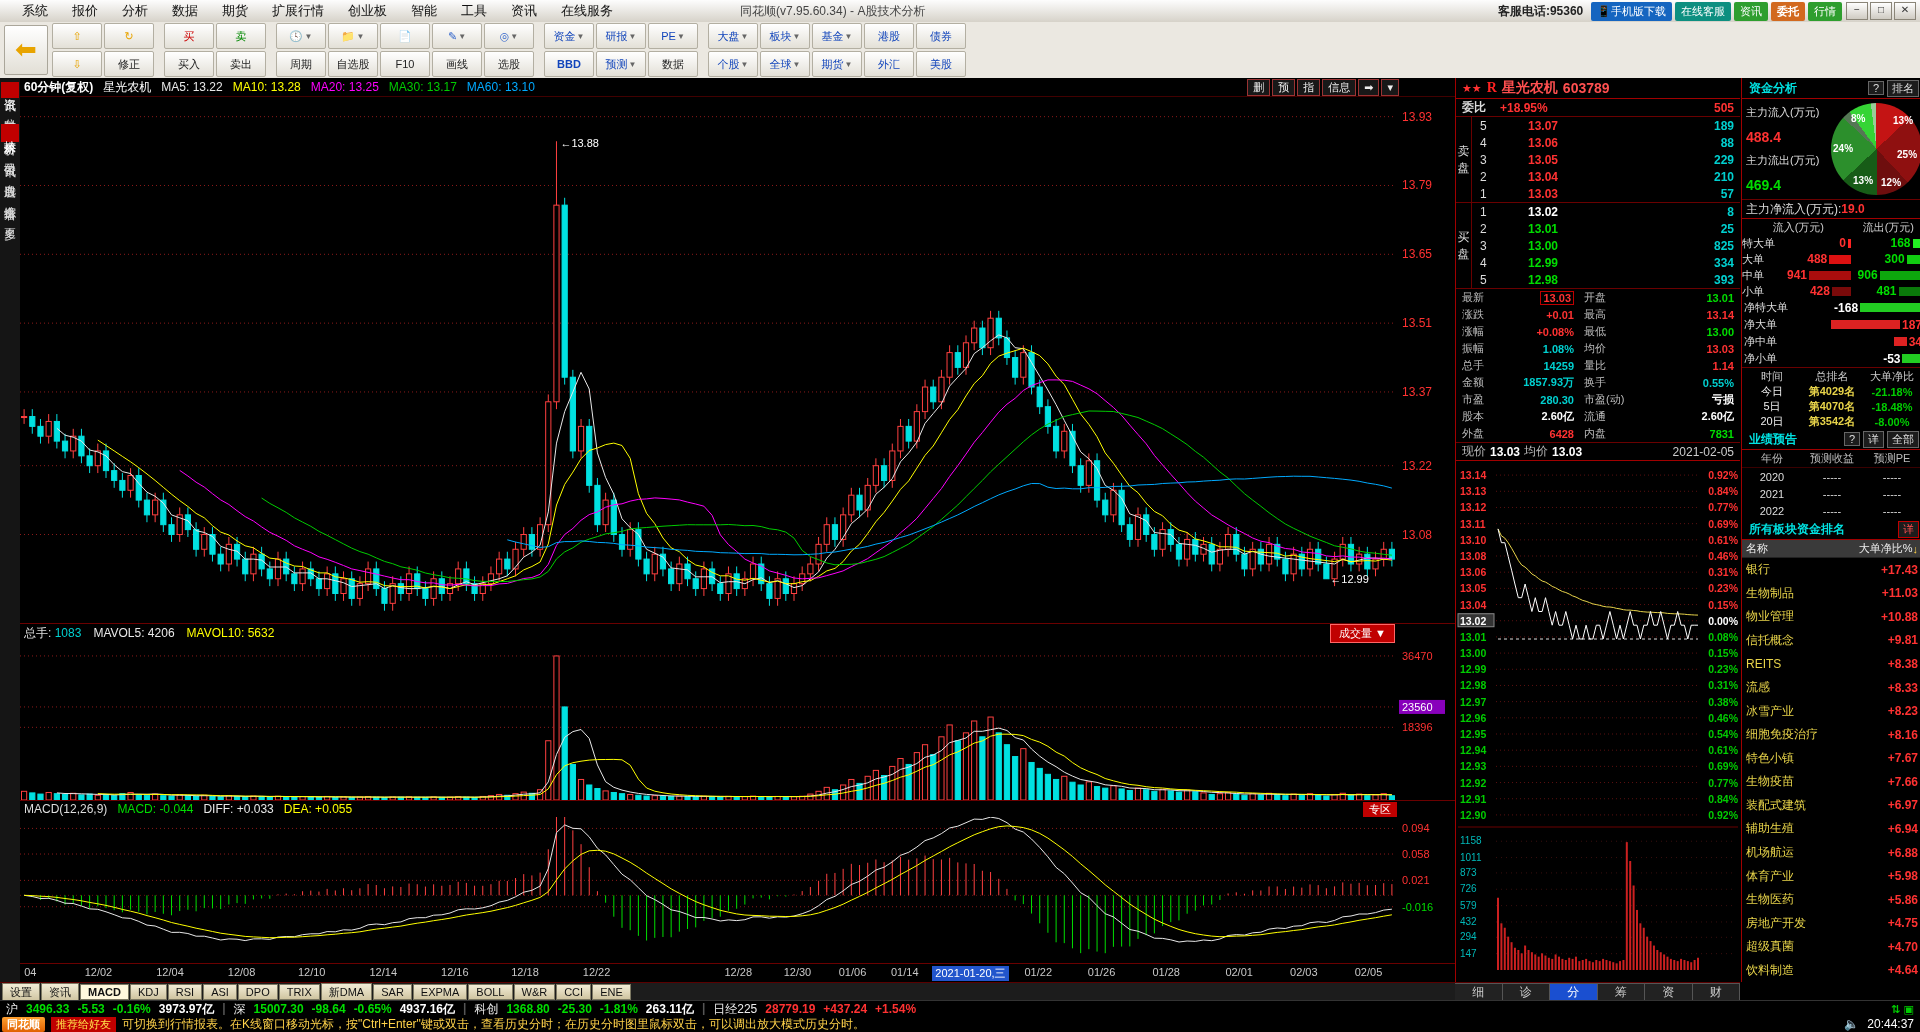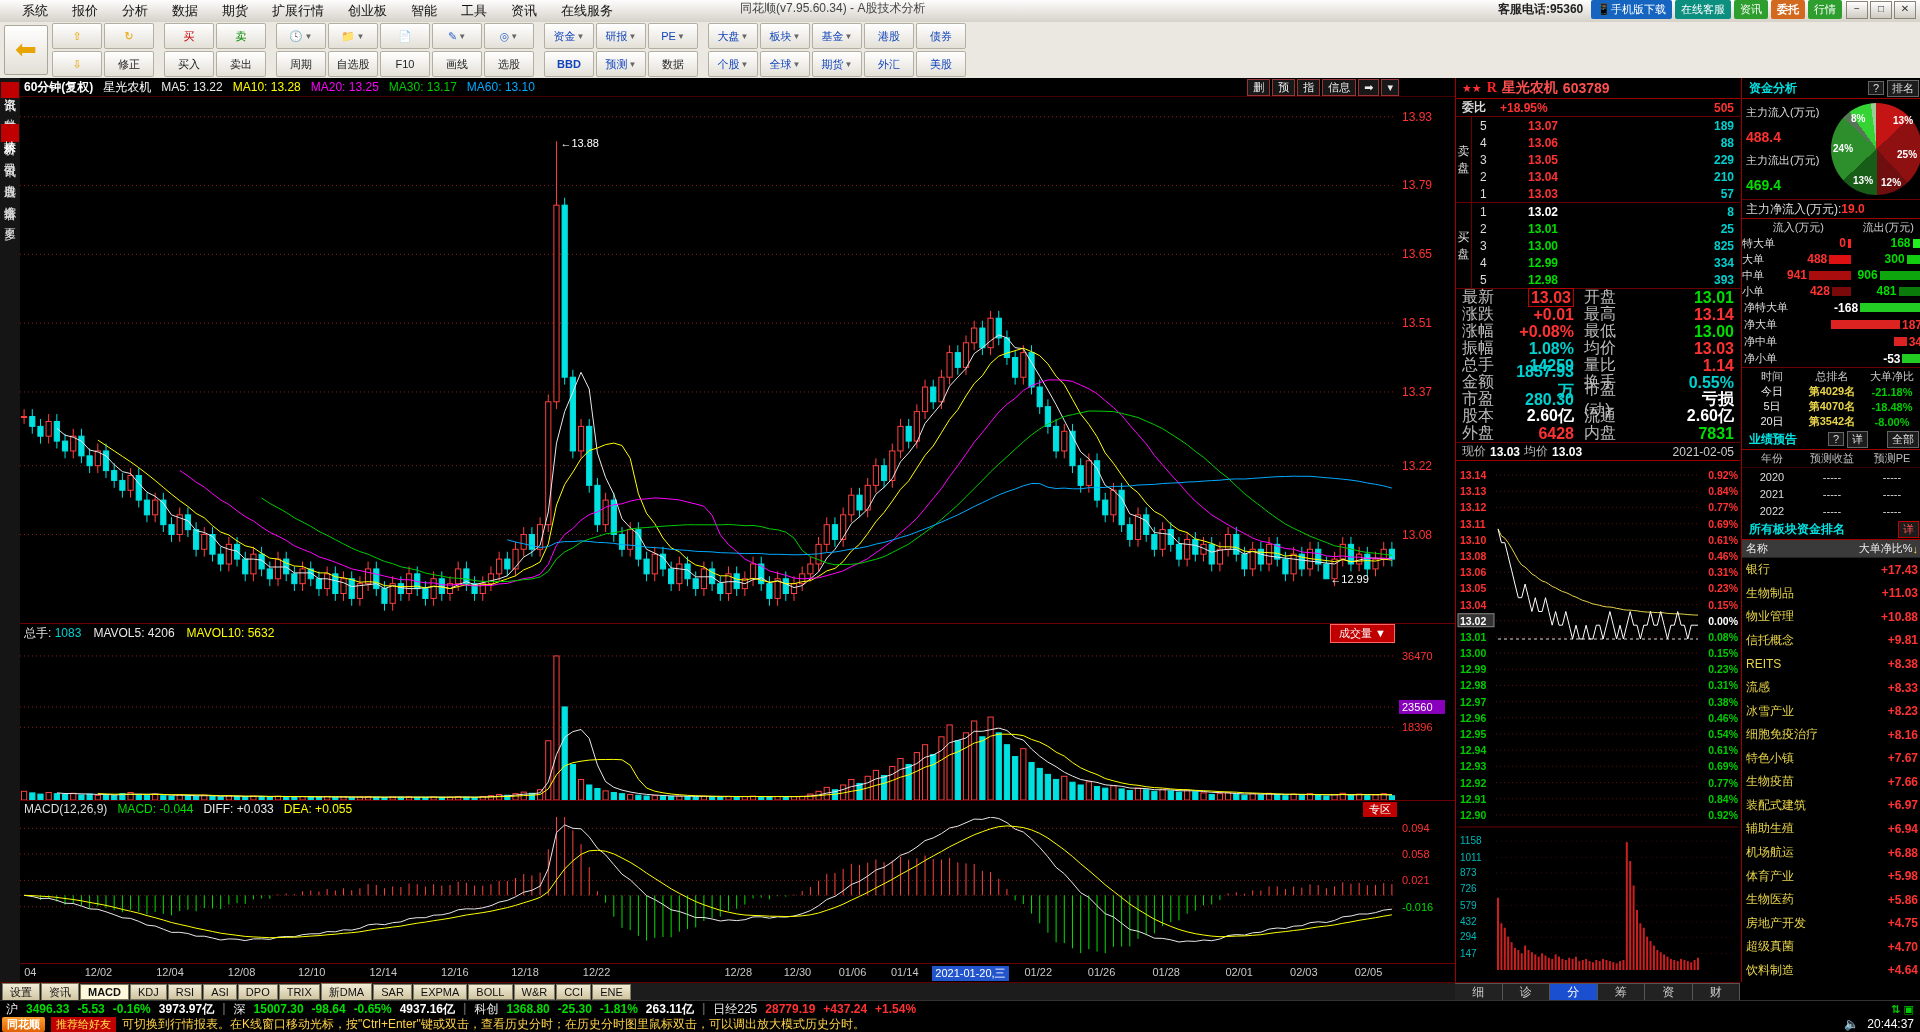"系统" #titlebar { align-items: flex-start -> center }
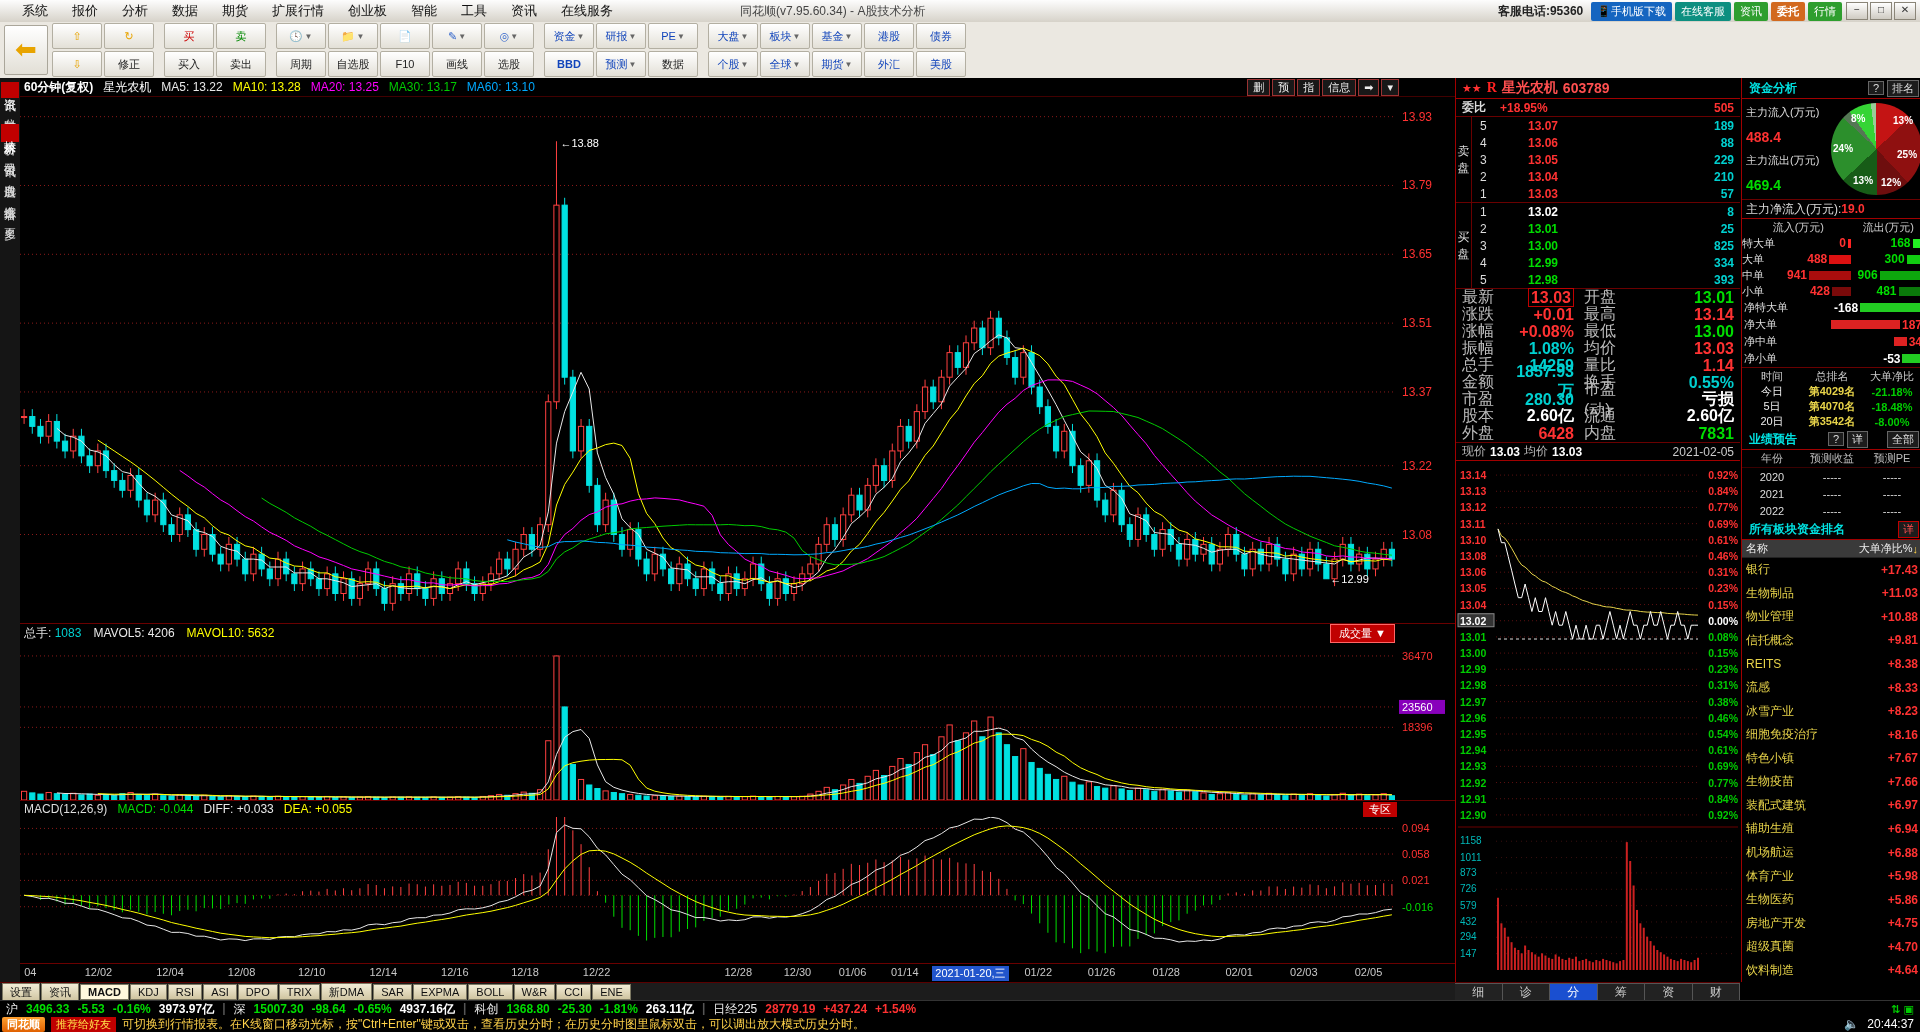"最新" .frow { font-size: 16px -> 11px }
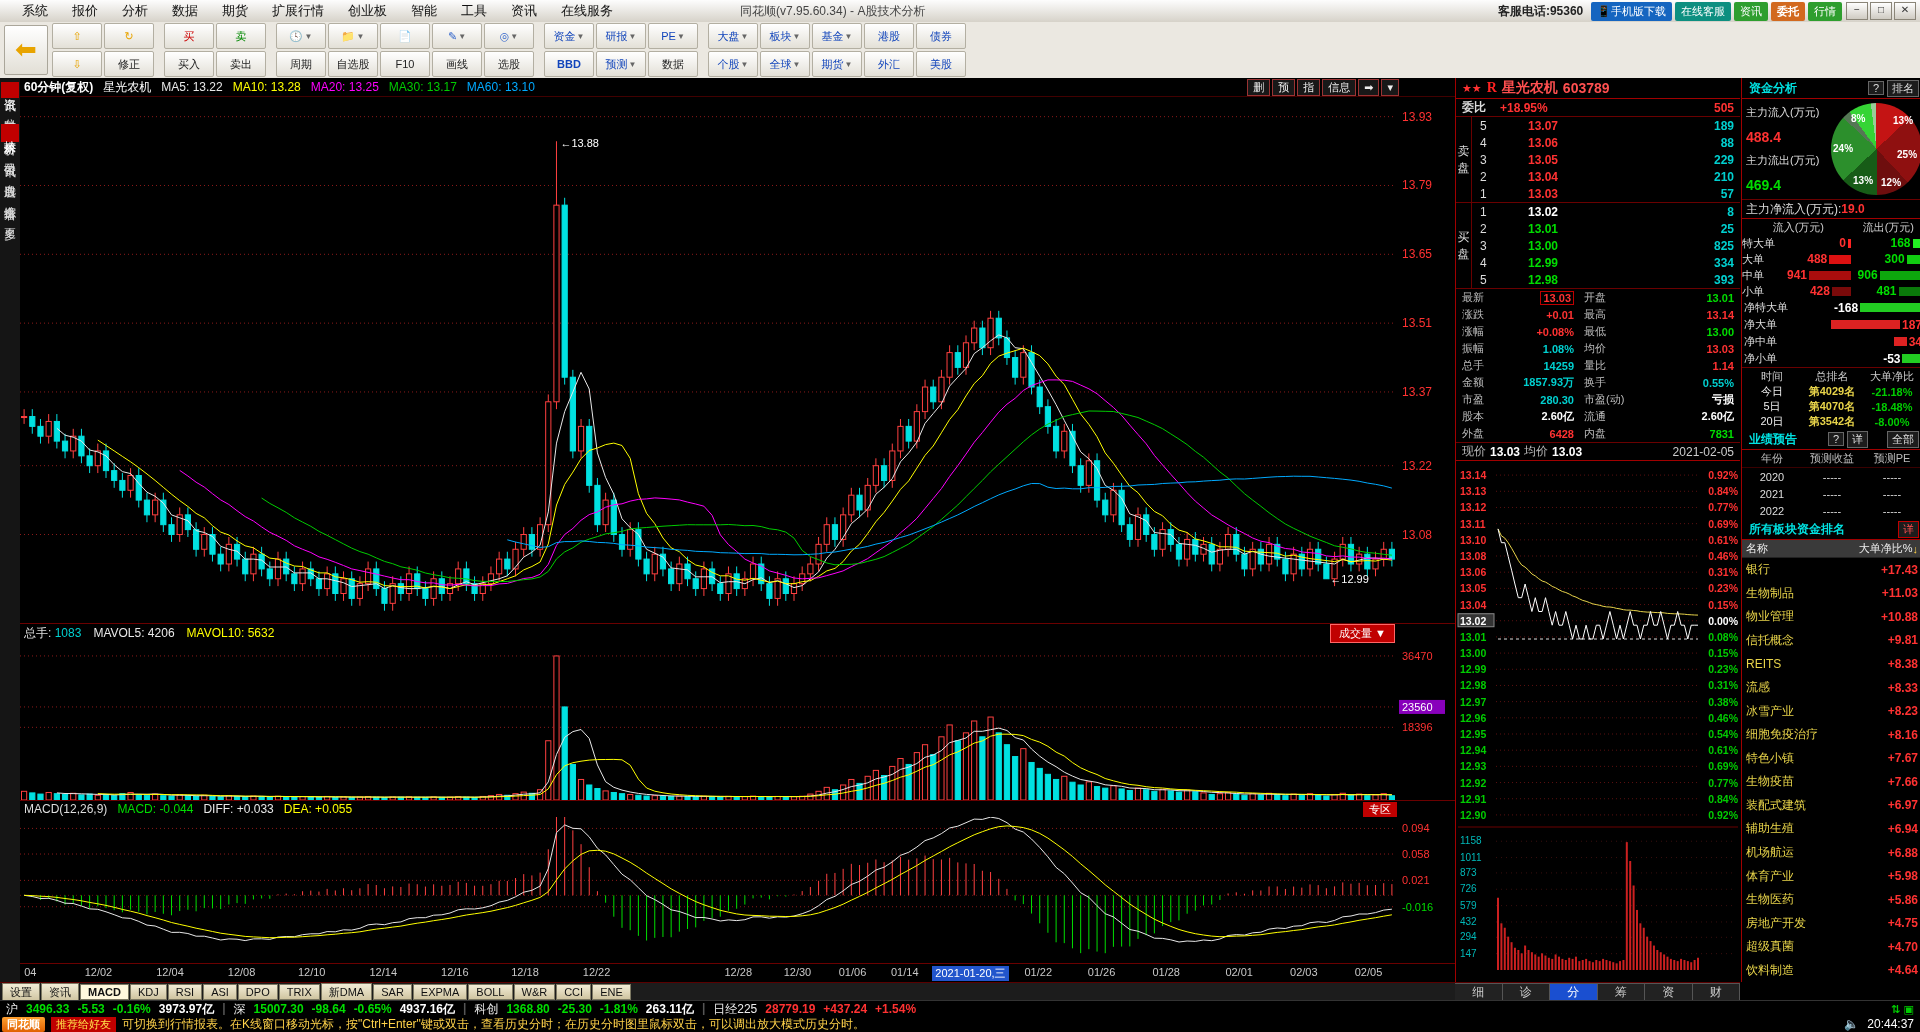"全部" span.fp-btn { margin-left: 16px -> 0 }
